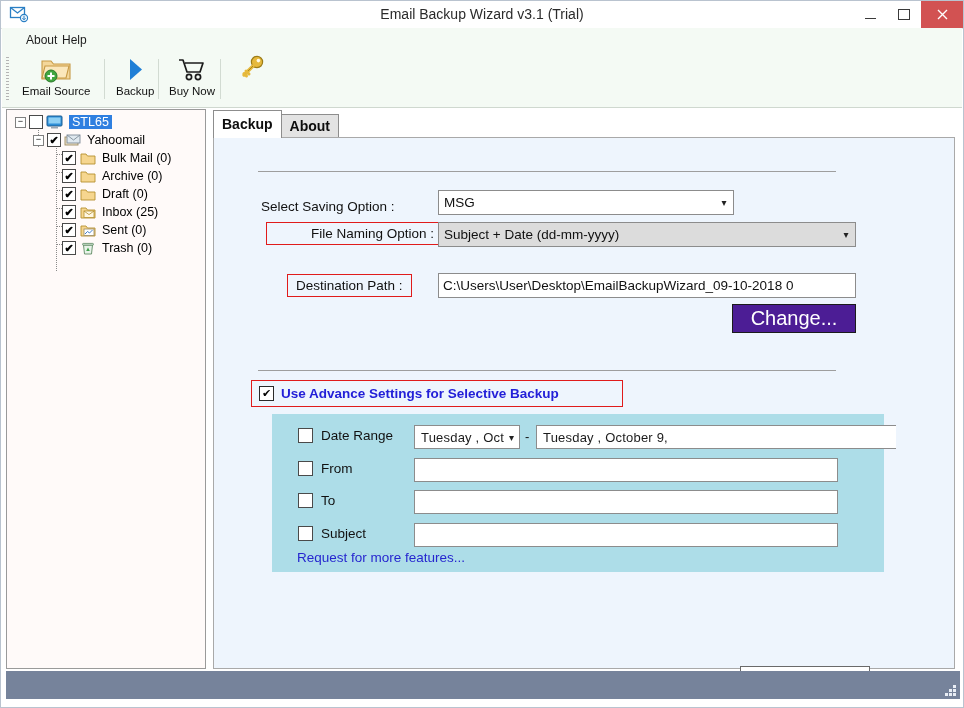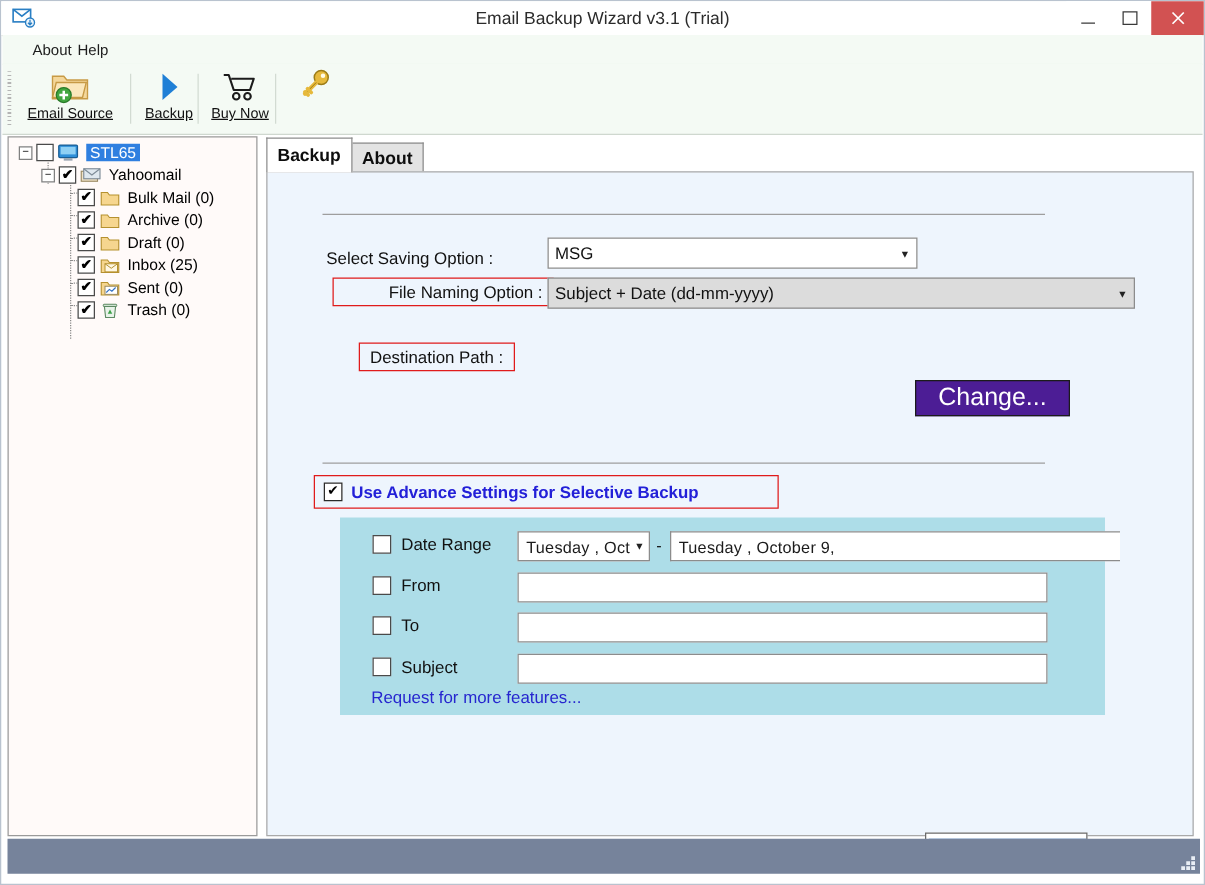"Email Source" .tbtn { text-decoration: underline -> none }
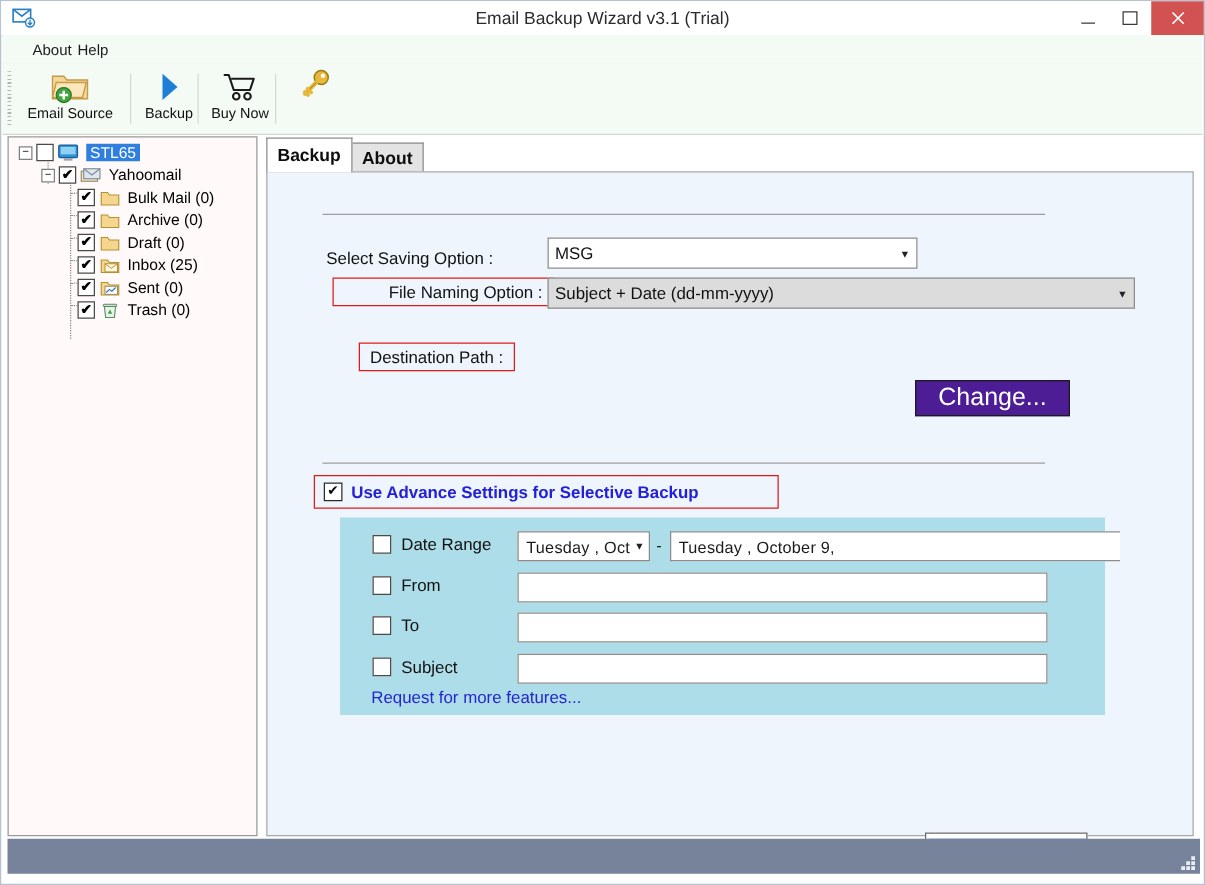"Subject + Date (dd-mm-yyyy)" div.combo { width: 470px -> 418px }
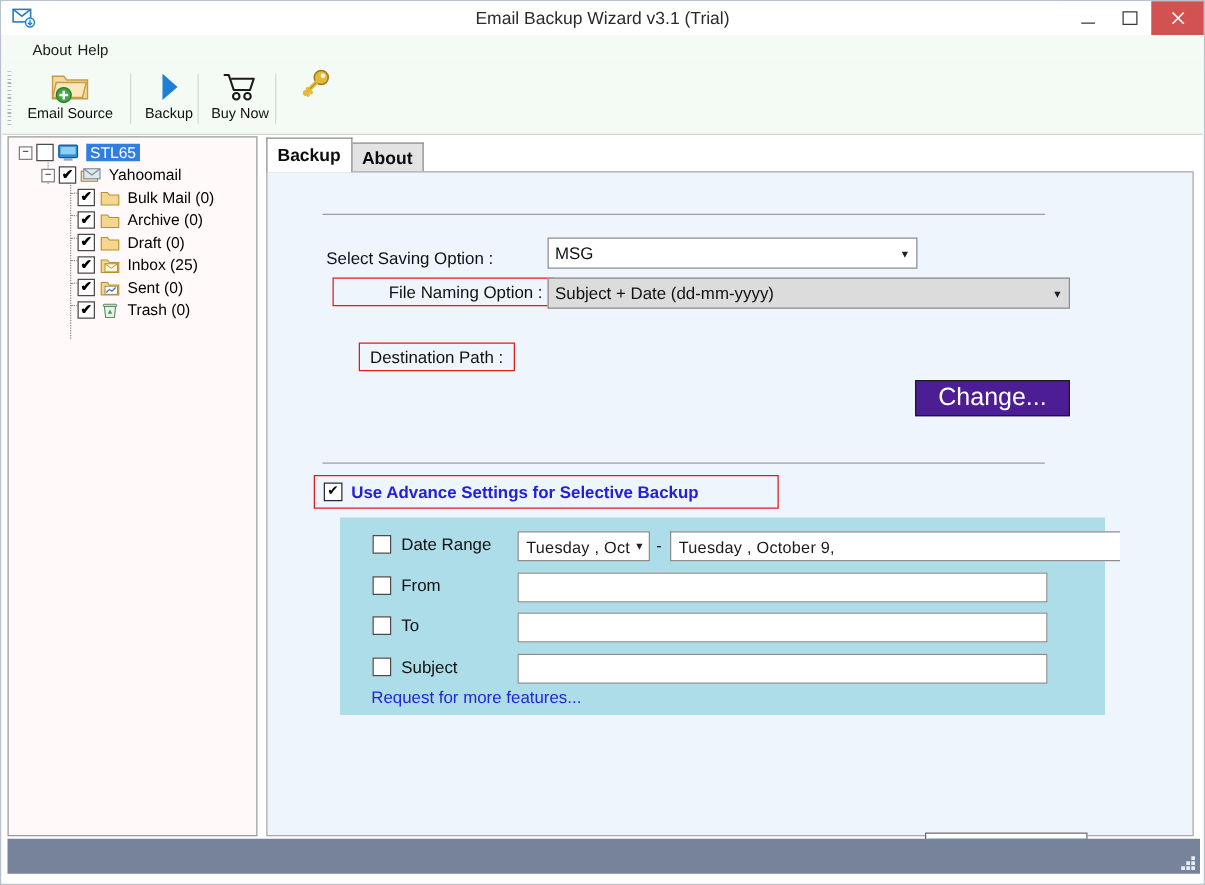"C:\Users\User\Desktop\EmailBackupWizard_" div.txtbox { html: none -> <div> <span>C:\Users\User\Desktop\EmailBackupWizard_09-10-2018 0</span> </div> }
